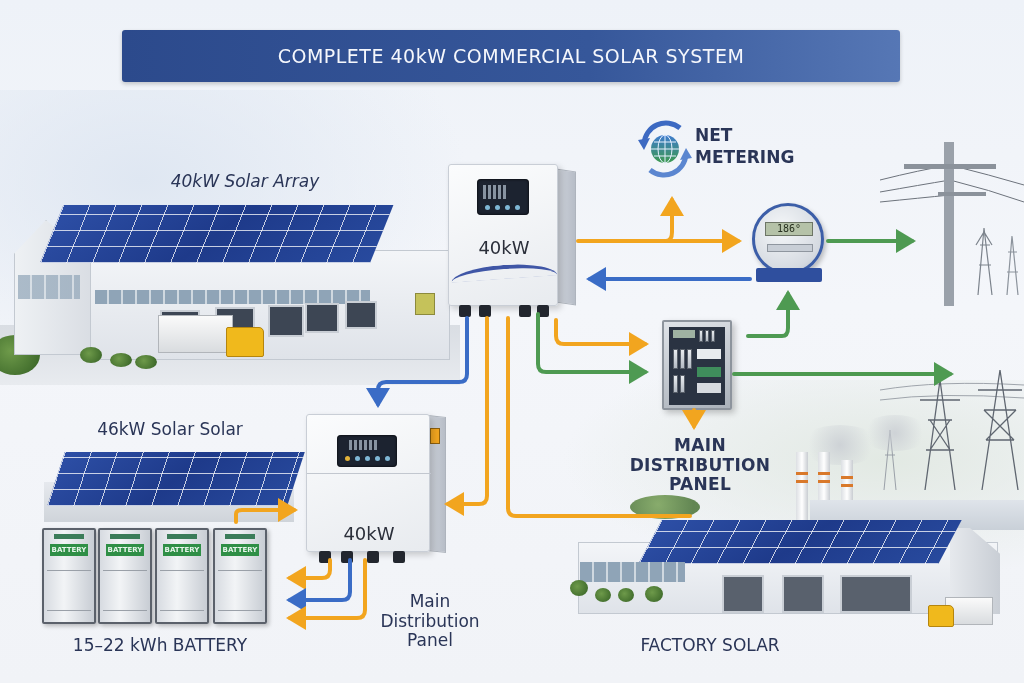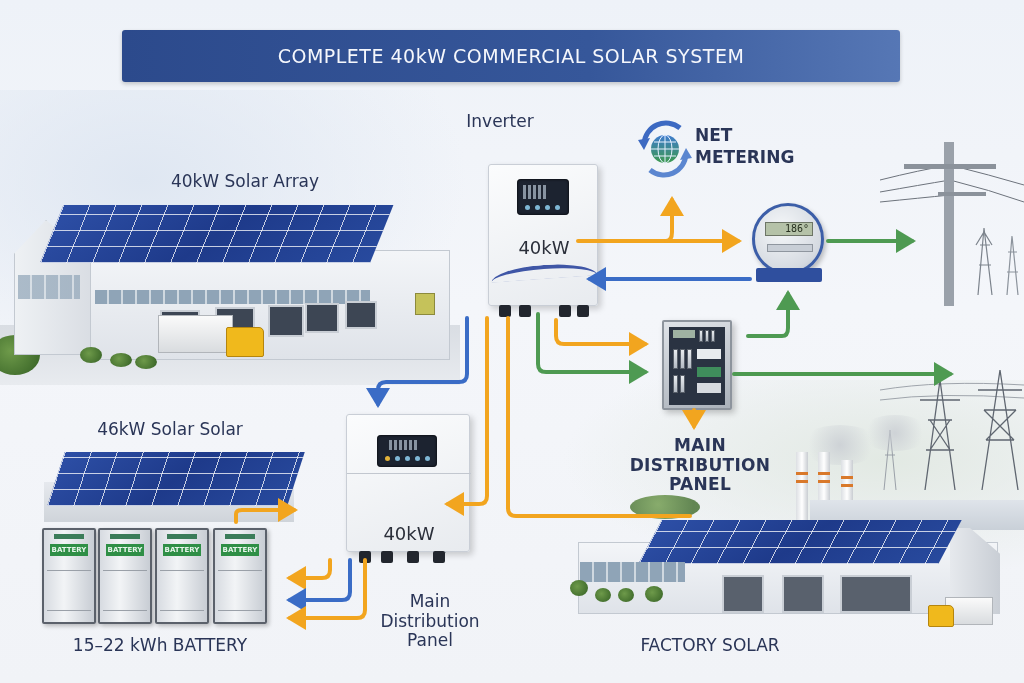"Inverter" div { html: <div>Inverter</div> -> none }
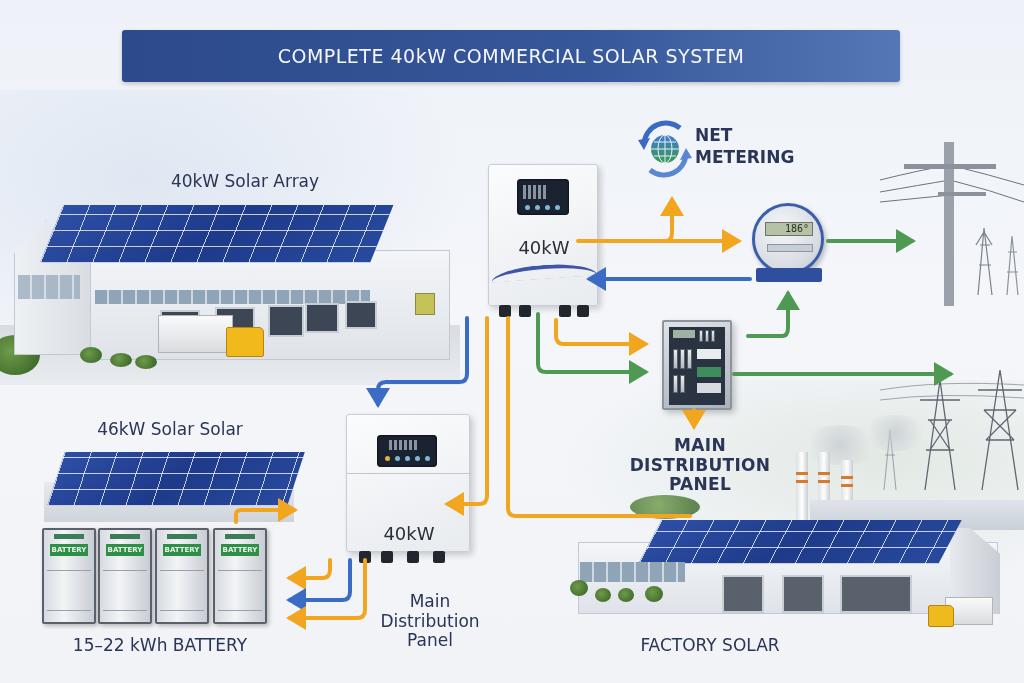"40kW Solar Array" div.abs { font-style: none -> italic }
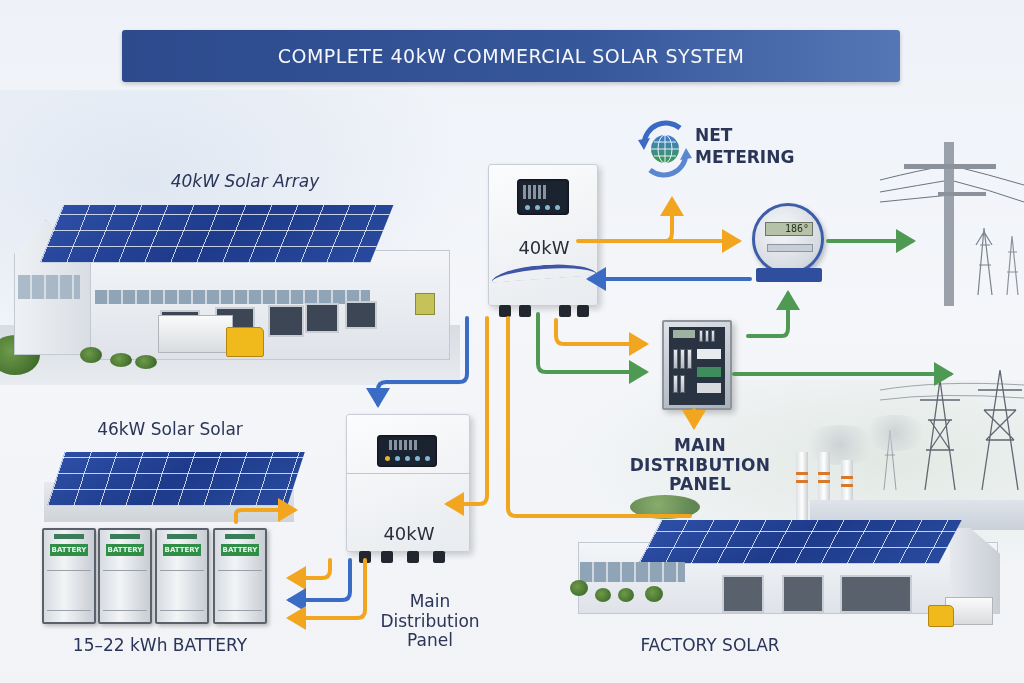"186°" .meter-lcd { padding-right: 3px -> 11px }
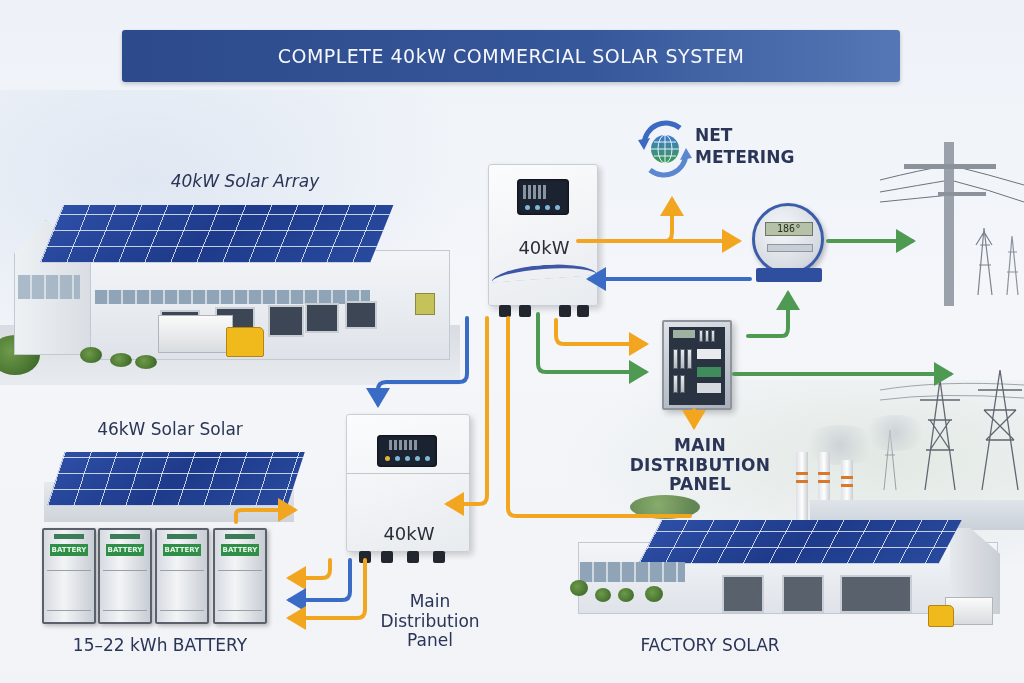"40kW" .inverter { margin-left: 40px -> none }
